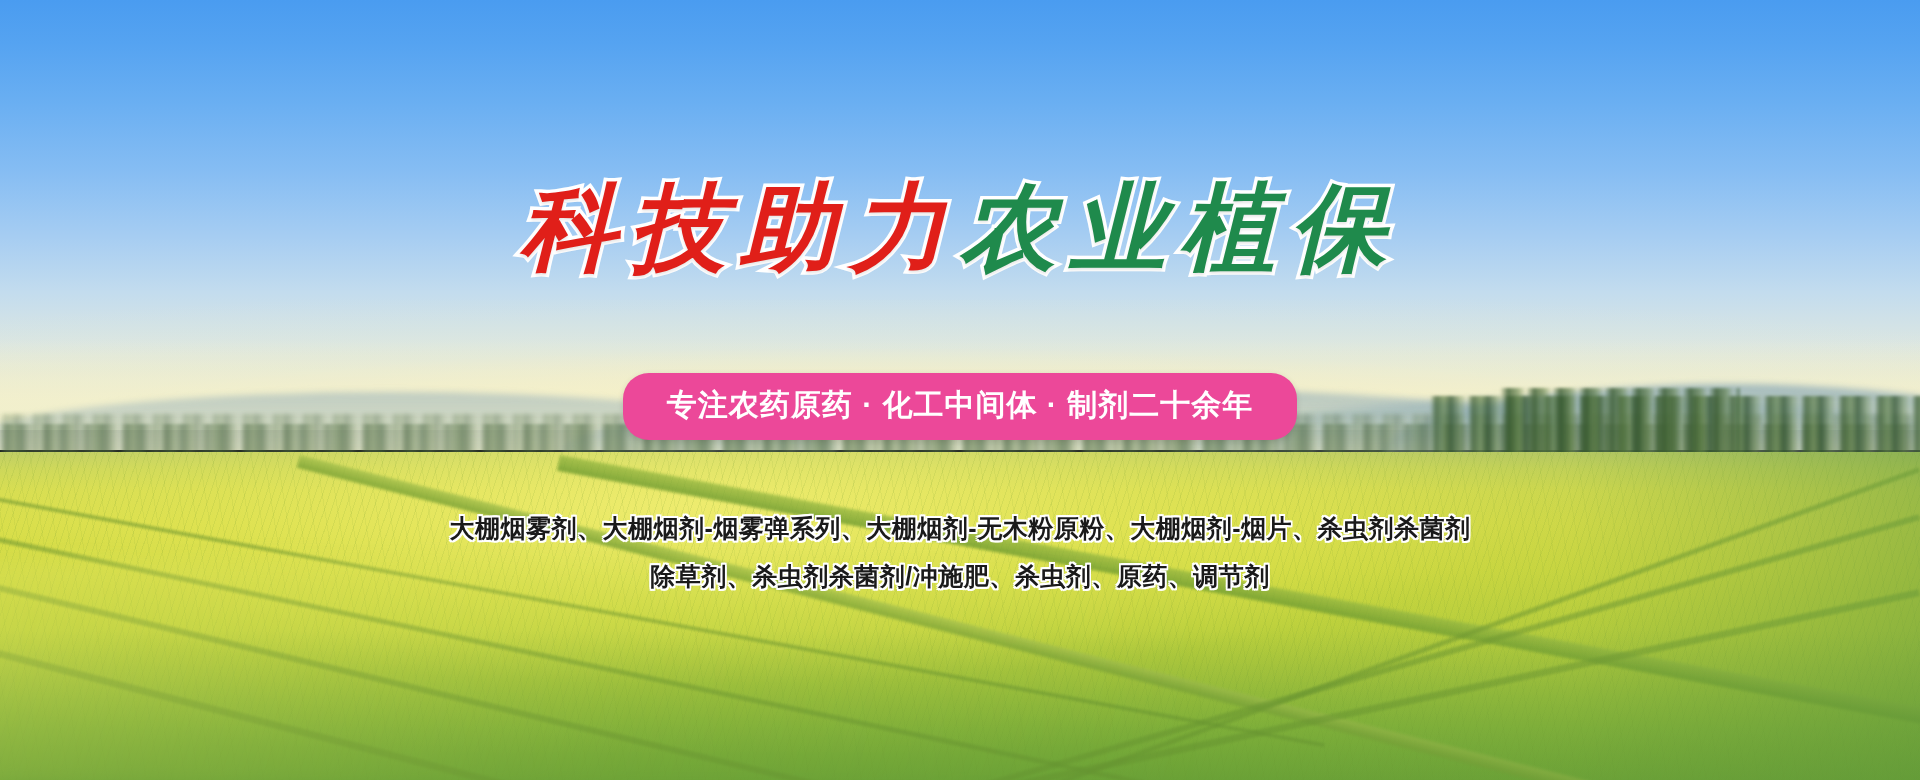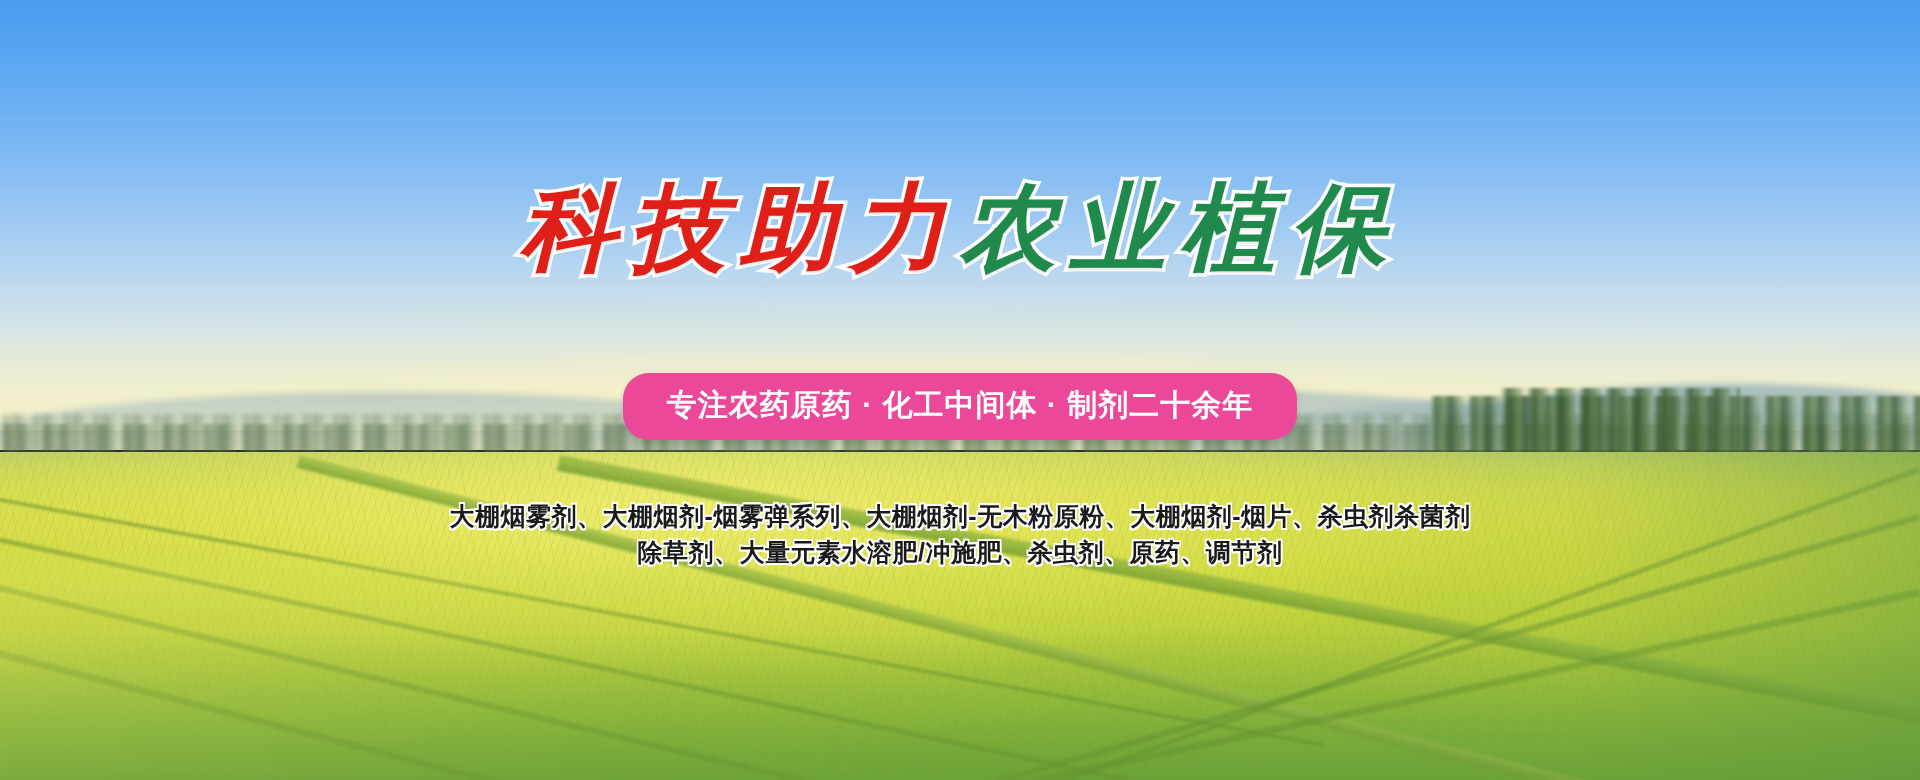"大棚烟雾剂、大棚烟剂-烟雾弹系列、大棚烟剂-无木粉原粉、大棚烟剂-烟片、杀虫剂杀" .products div { margin: 0 -> 12px }
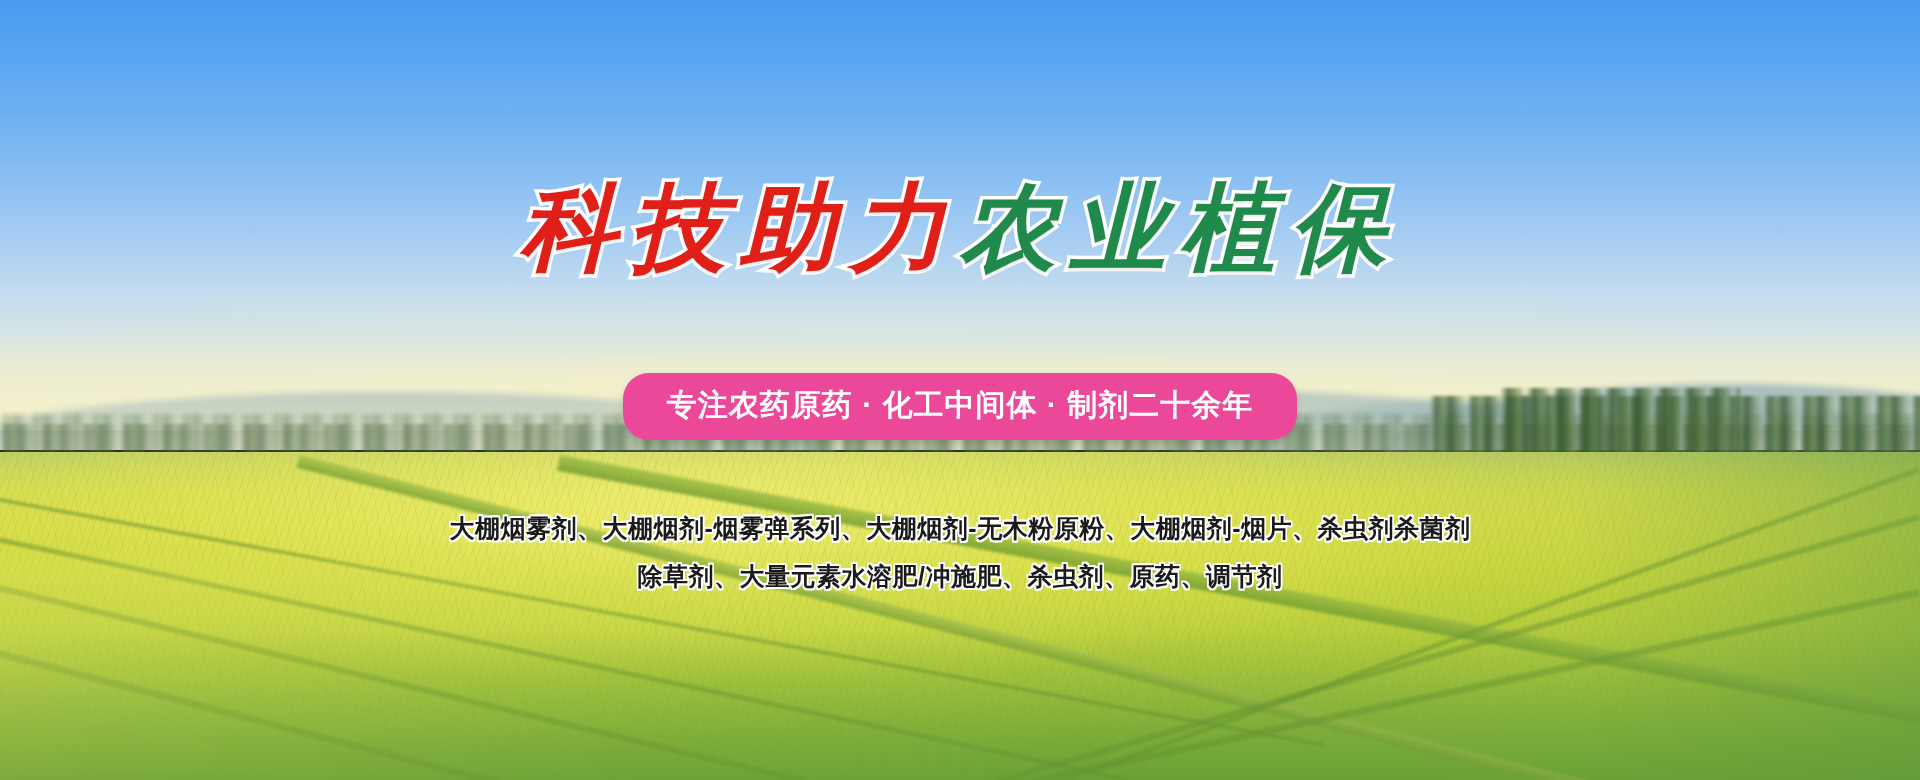"除草剂、大量元素水溶肥/冲施肥、杀虫剂、原药、调节剂" div { text: 大量元素水溶肥/ -> 杀虫剂杀菌剂/ }
